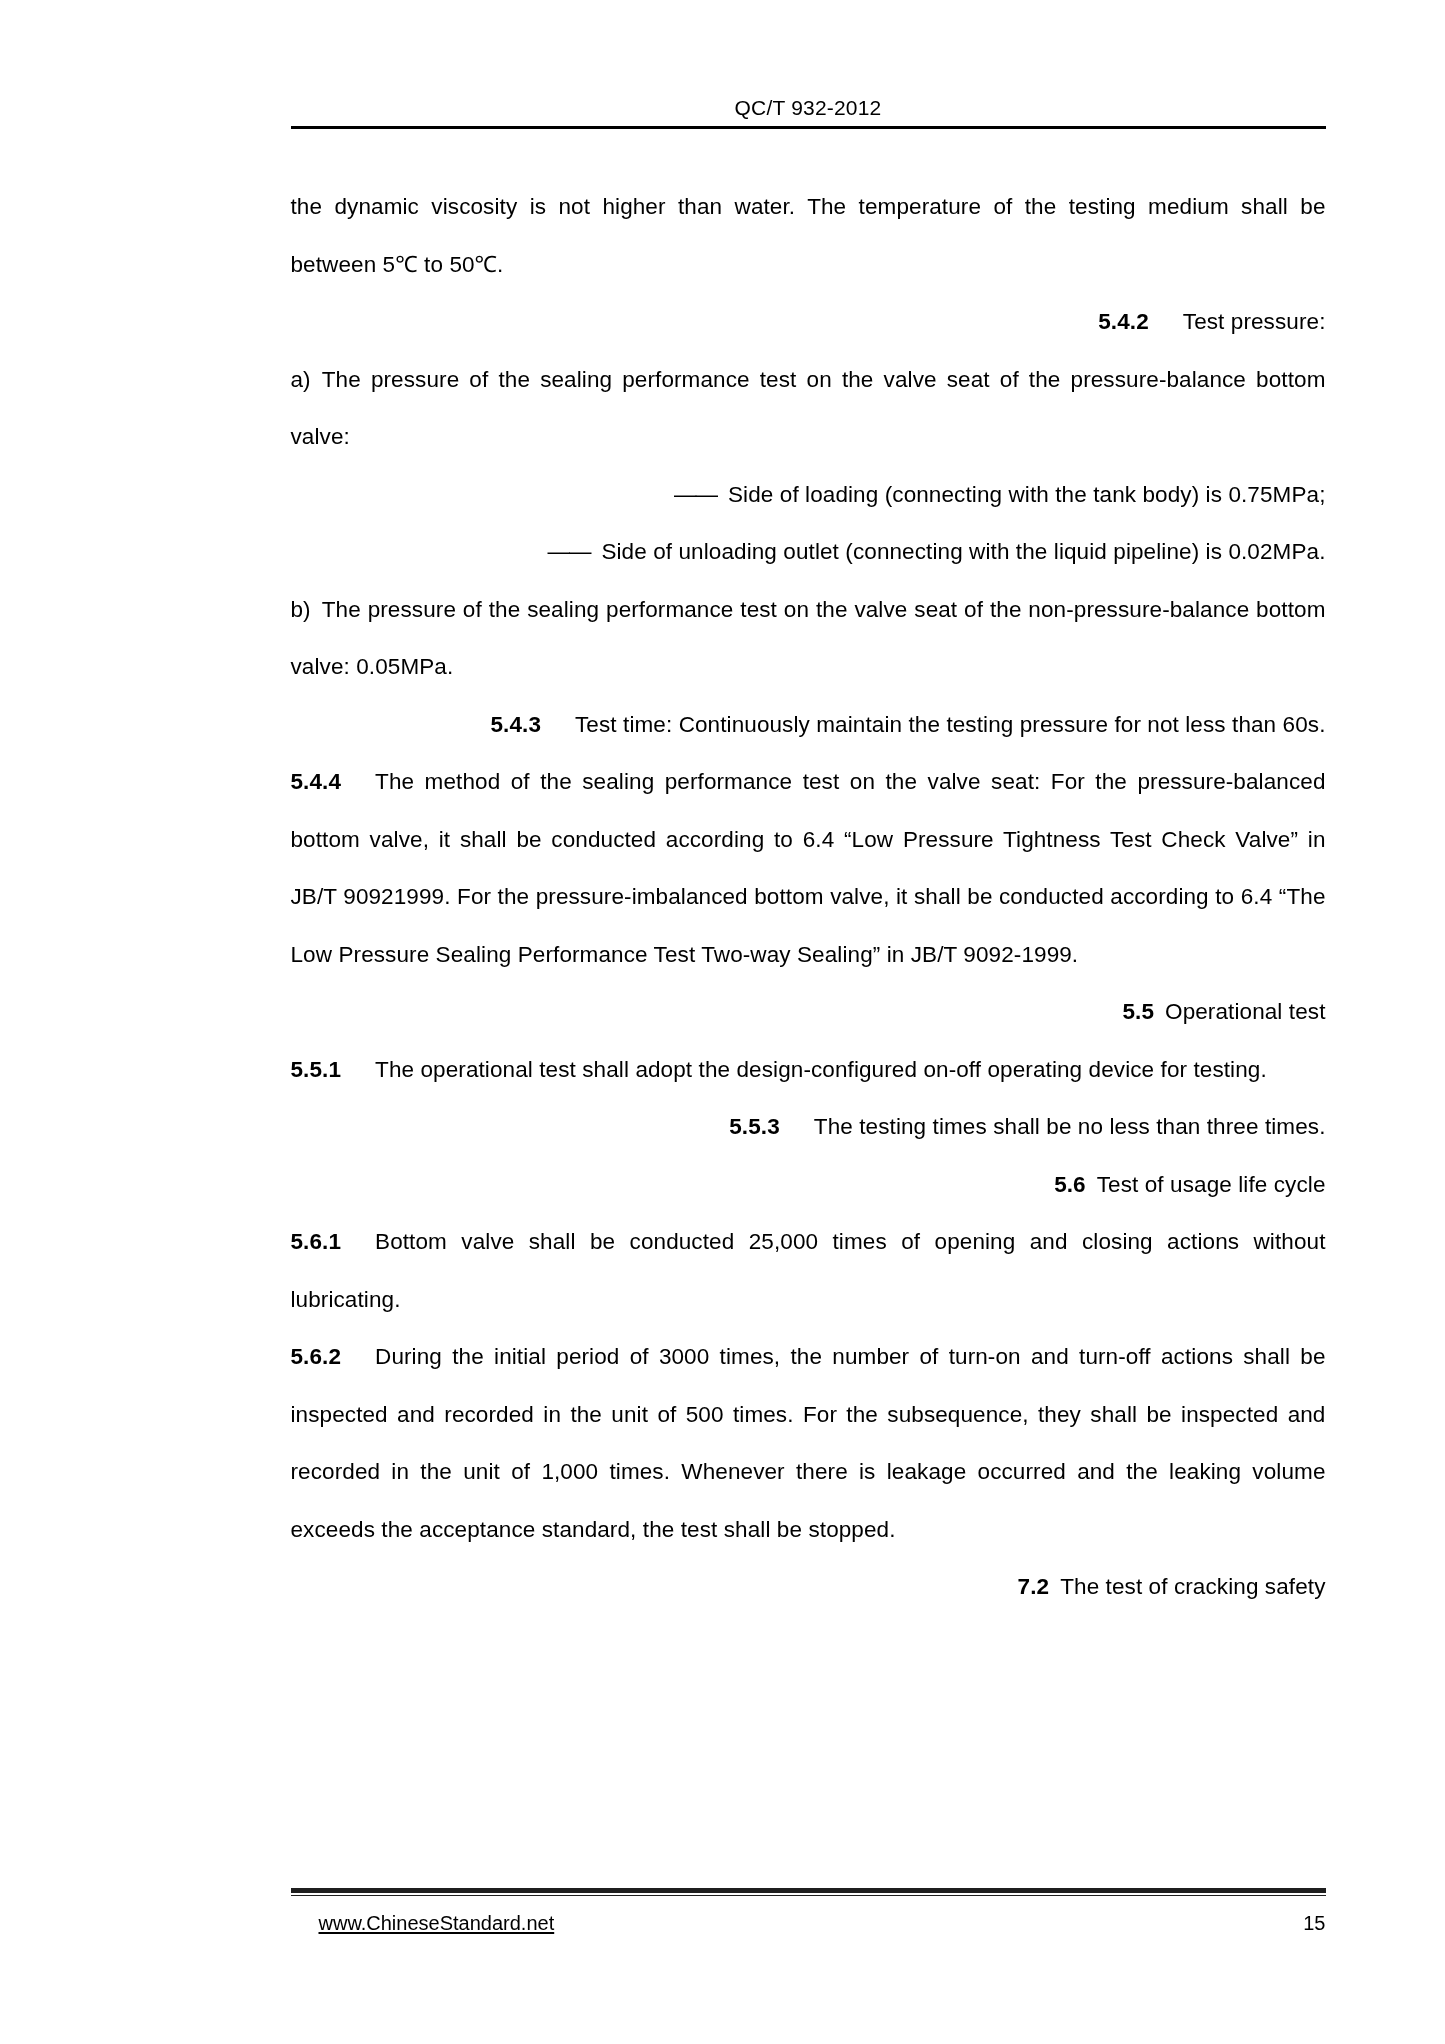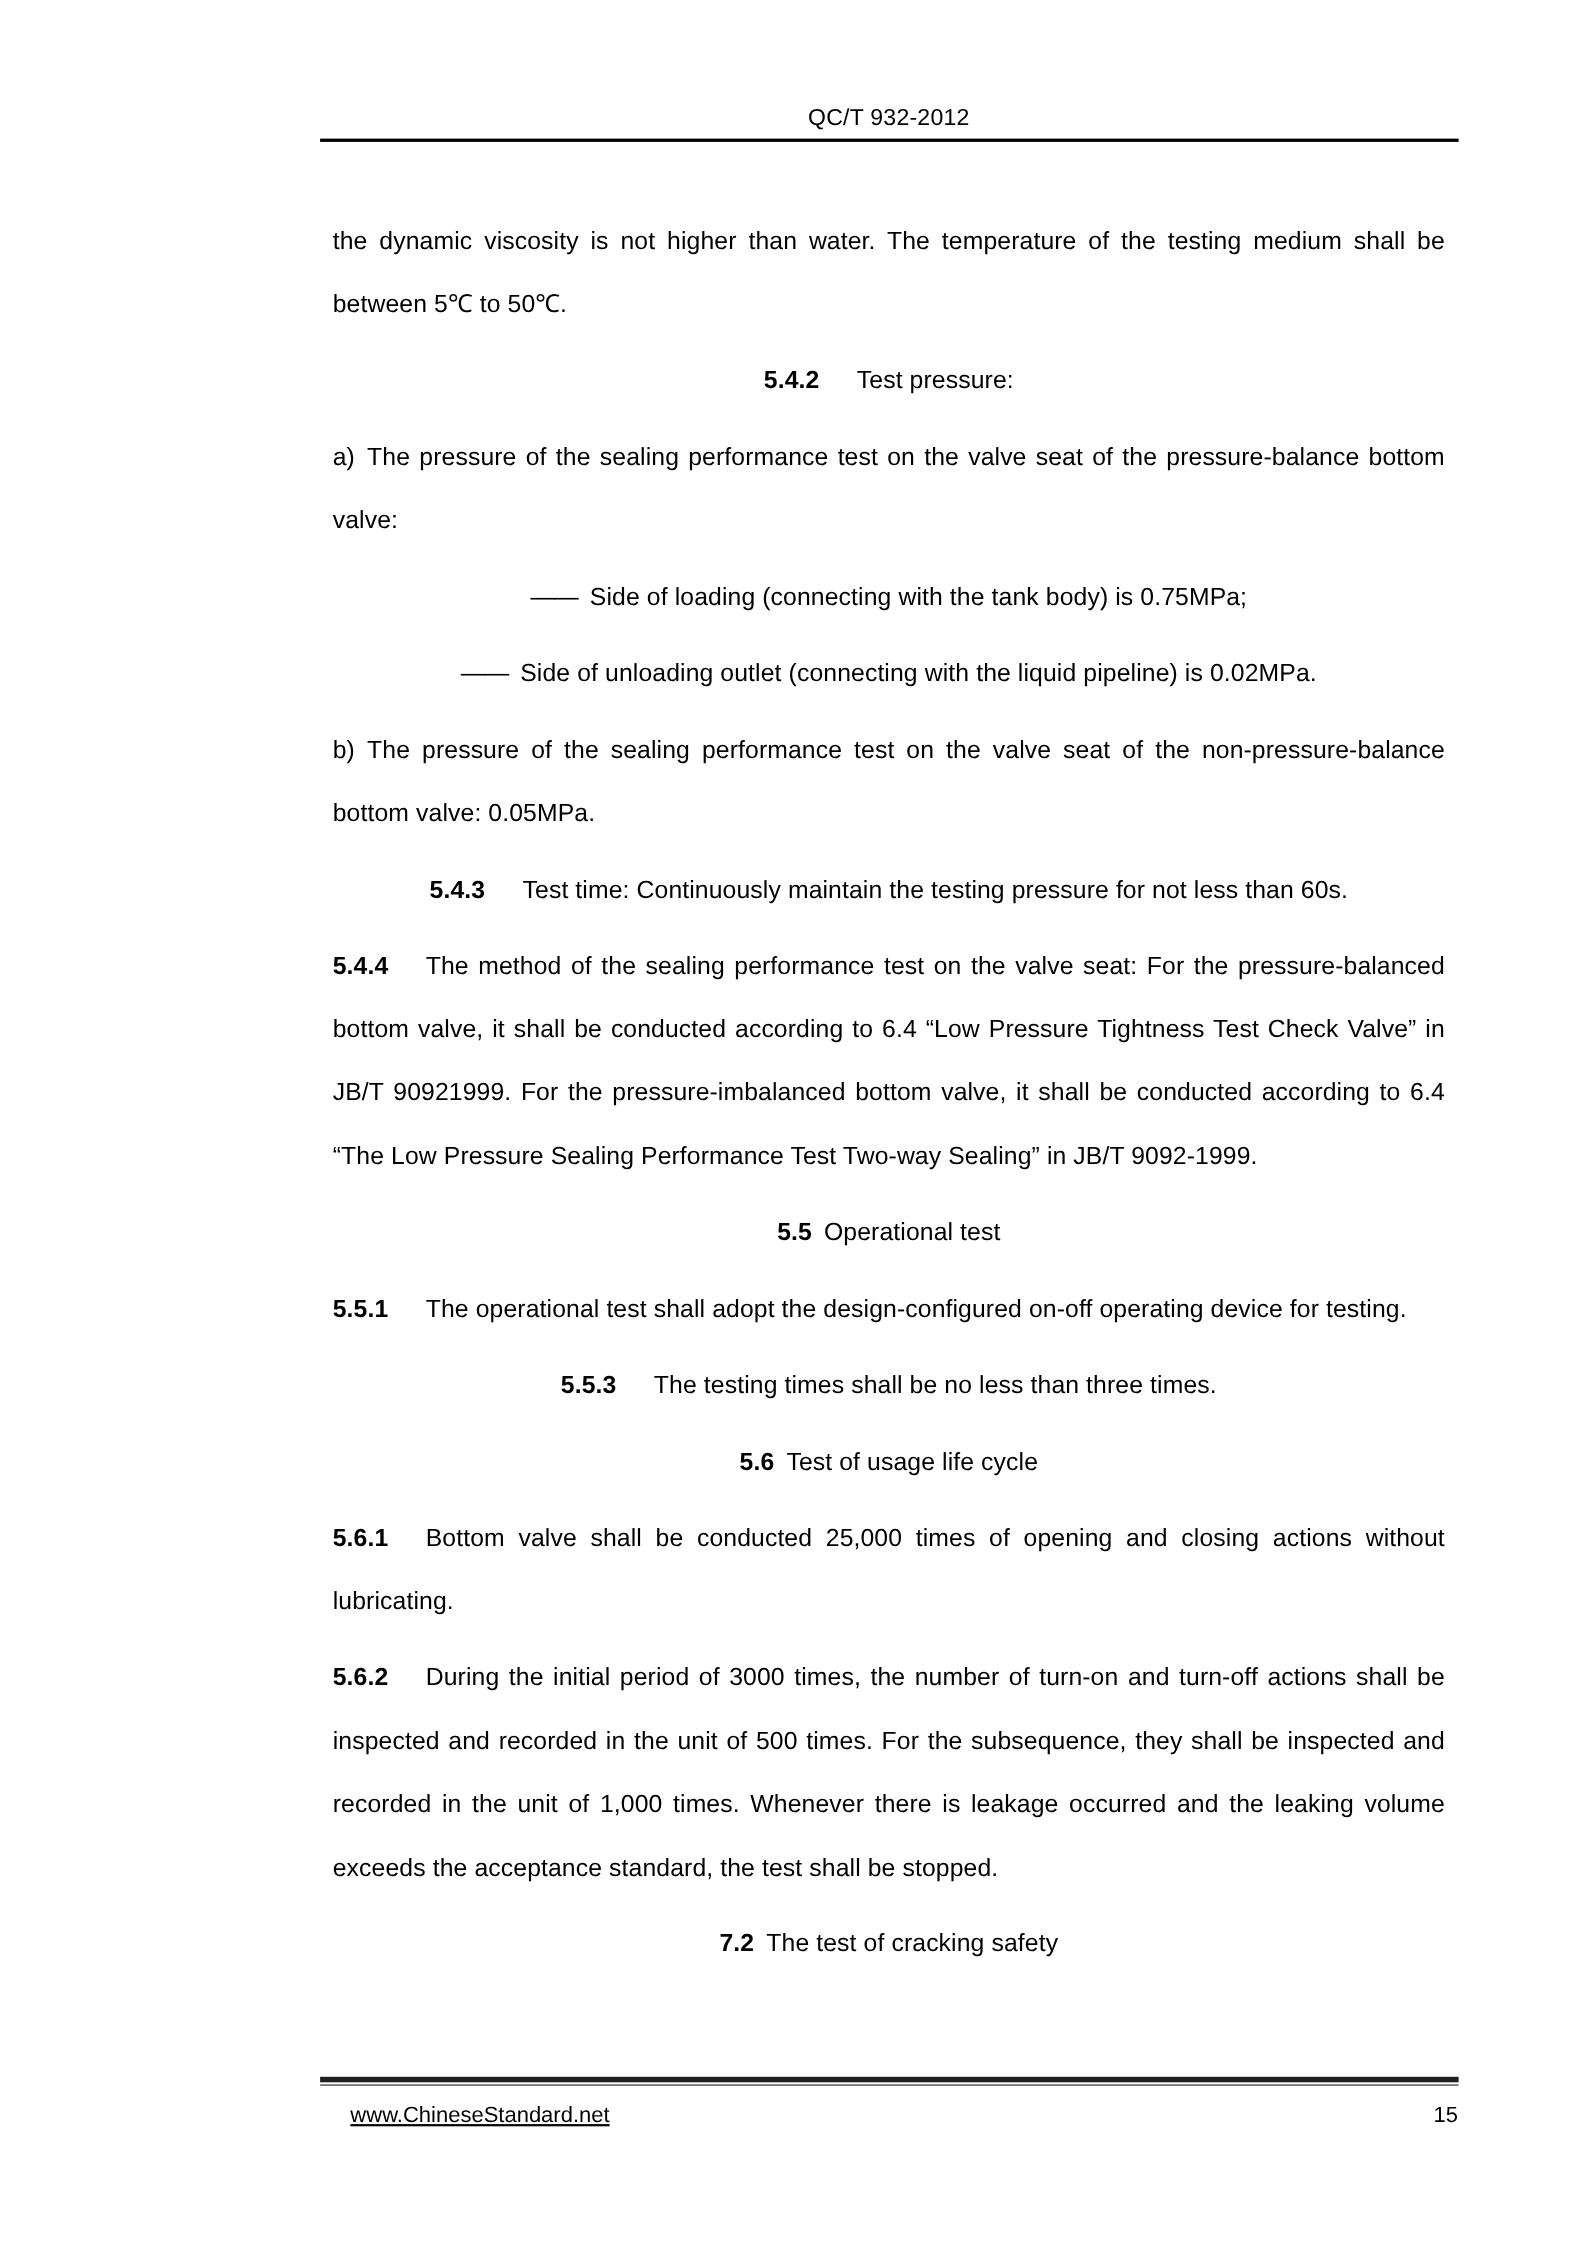"the dynamic viscosity is not" .para { margin: 12px -> 0 }
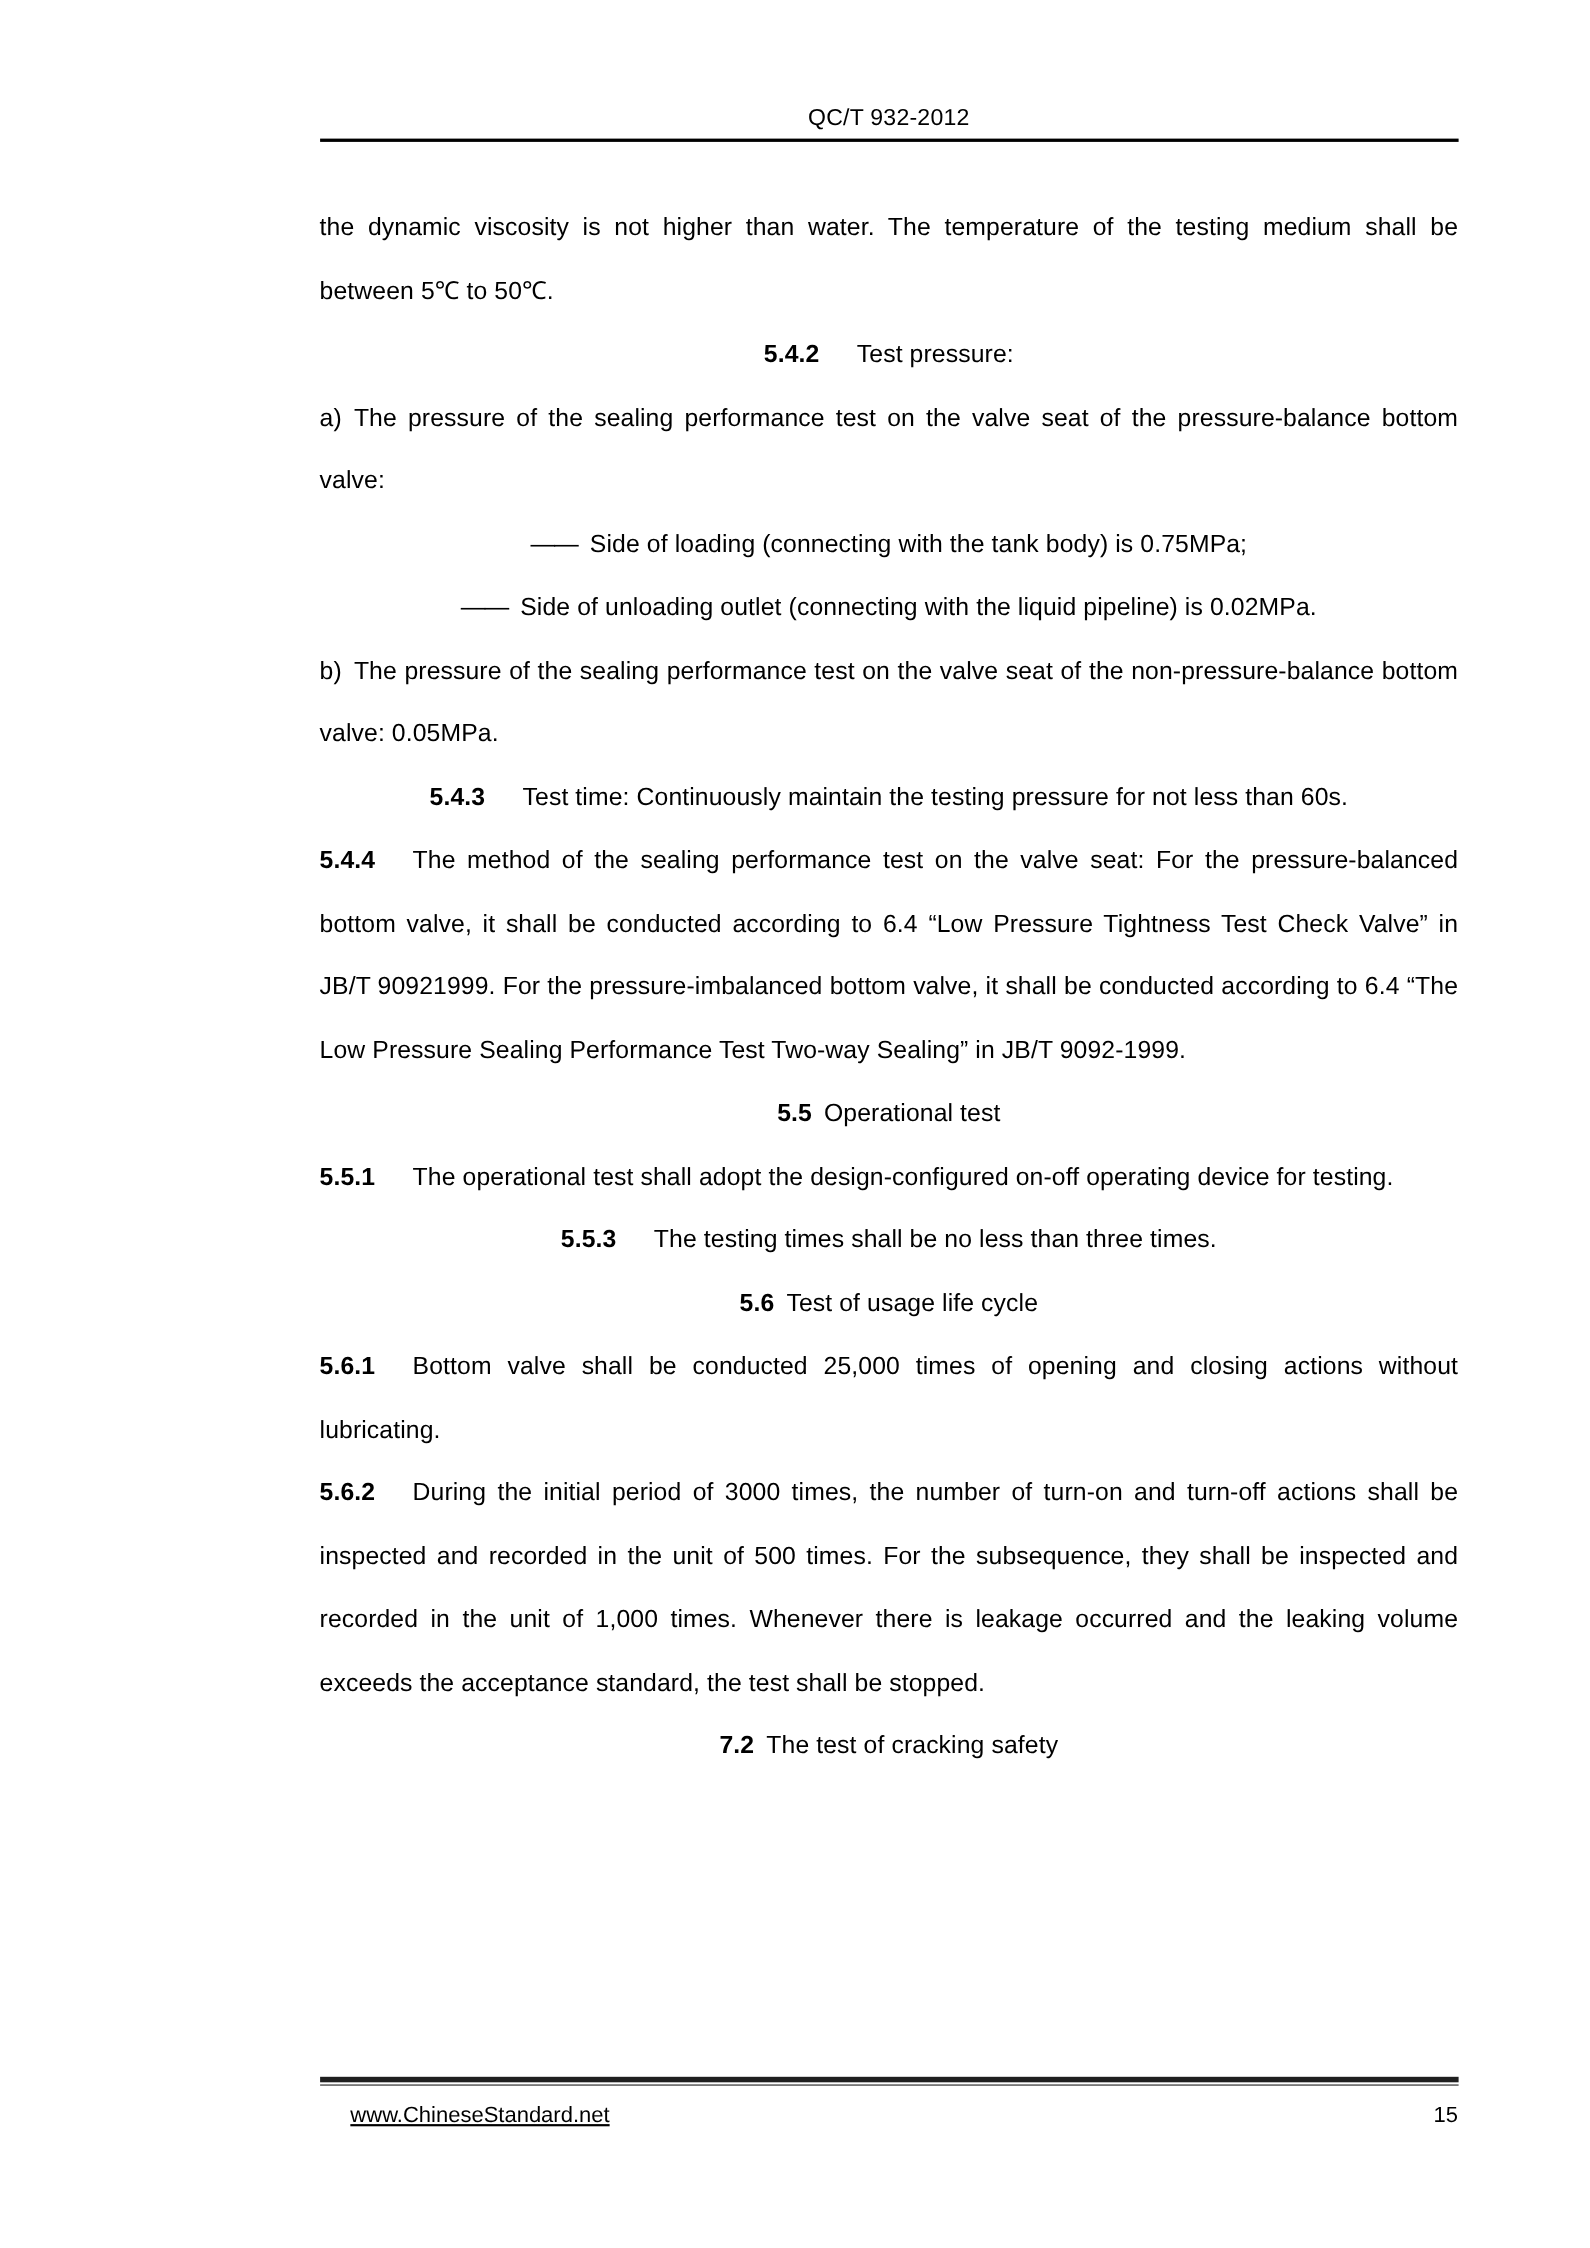"5.4.2 Test pressure:" .para.last-nojust { text-align: center -> right }
